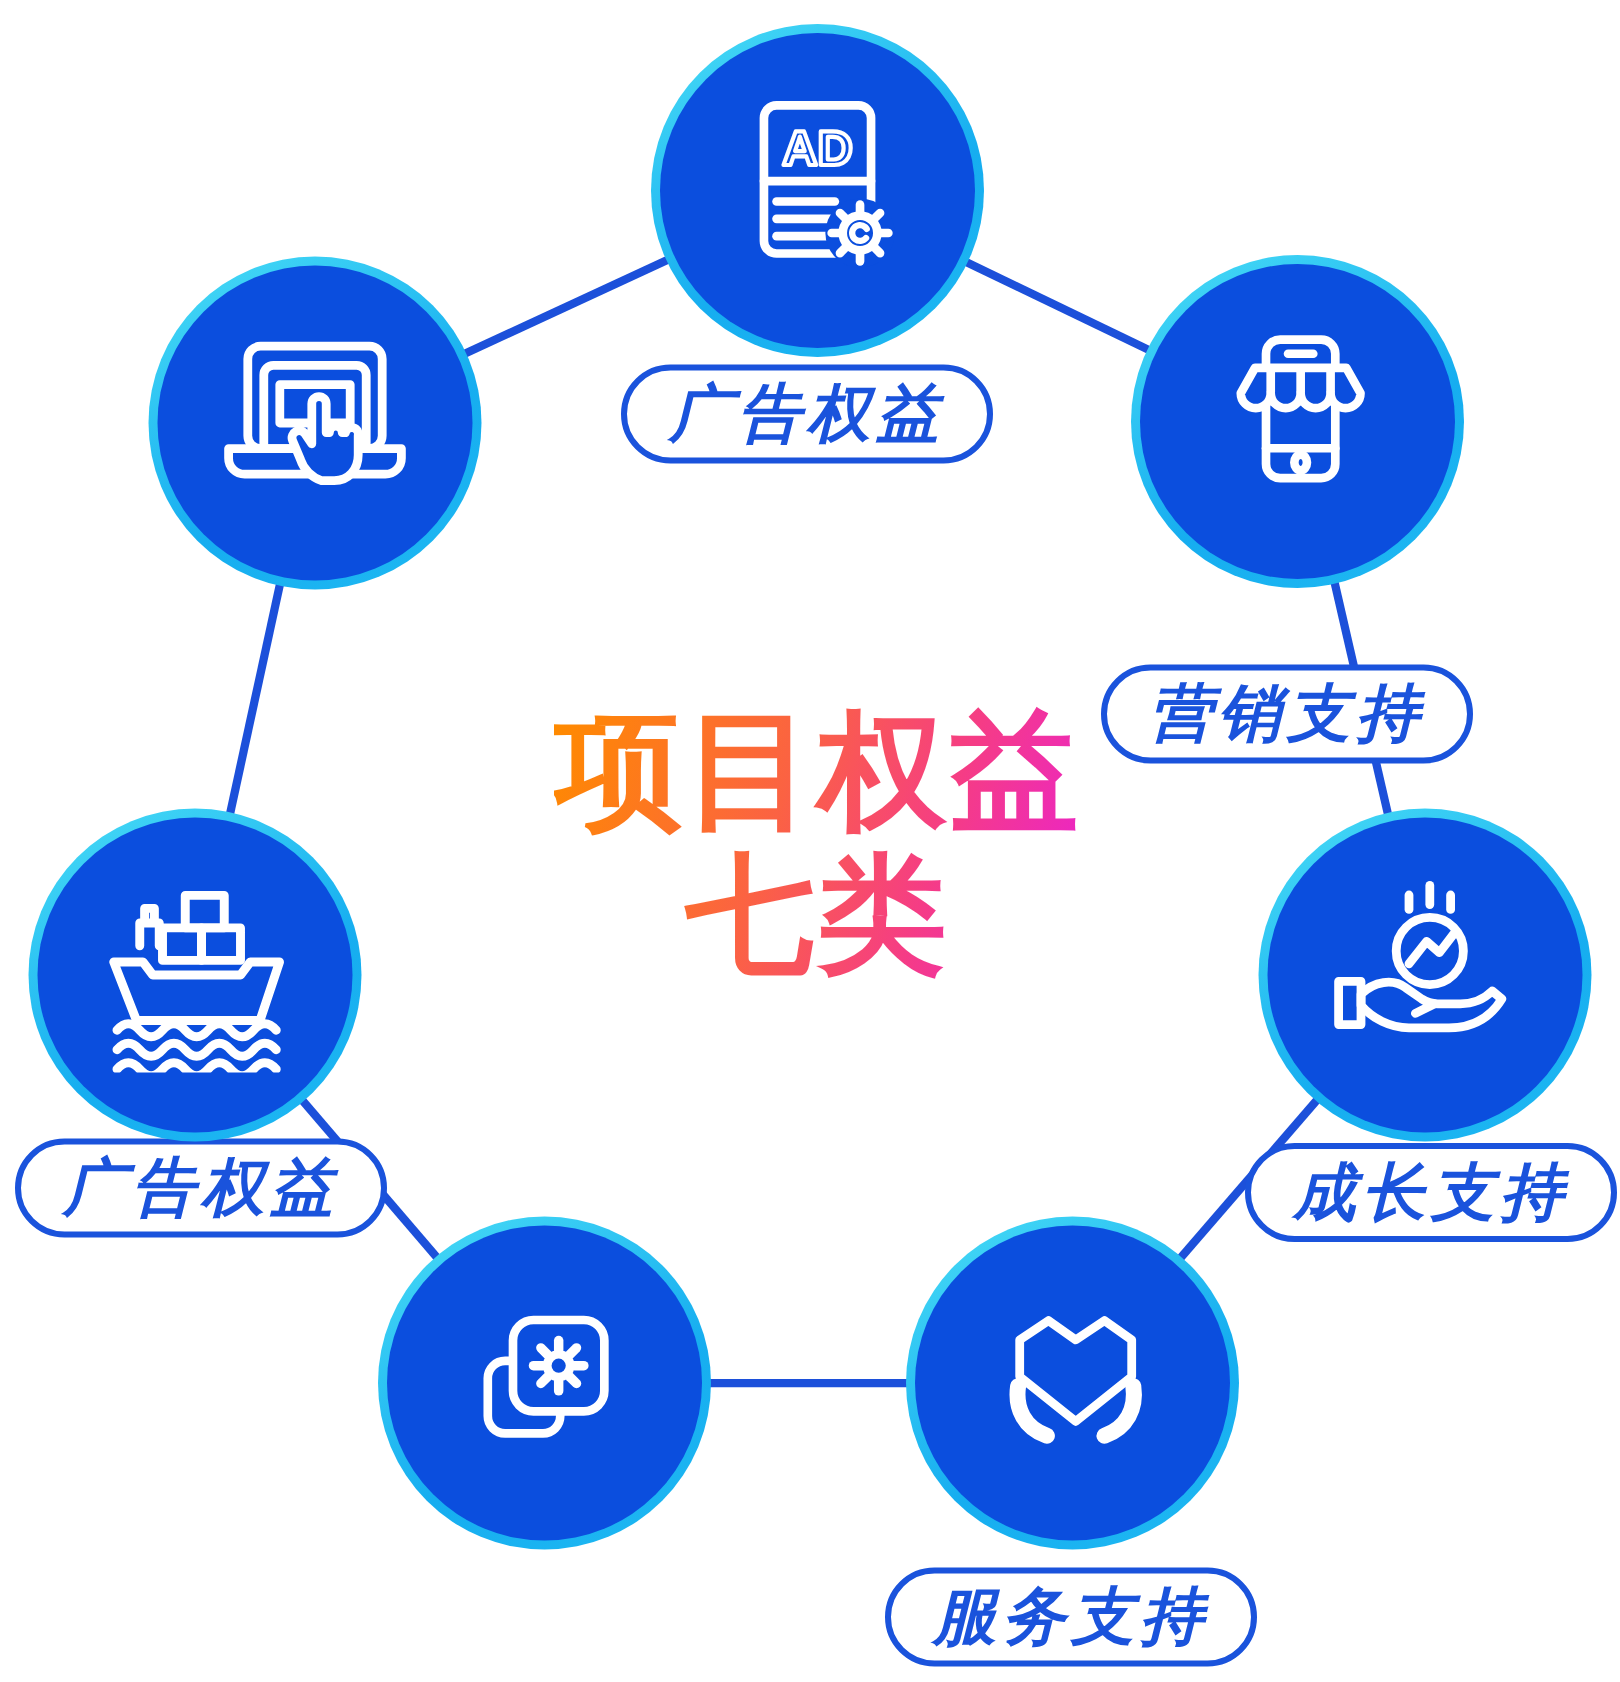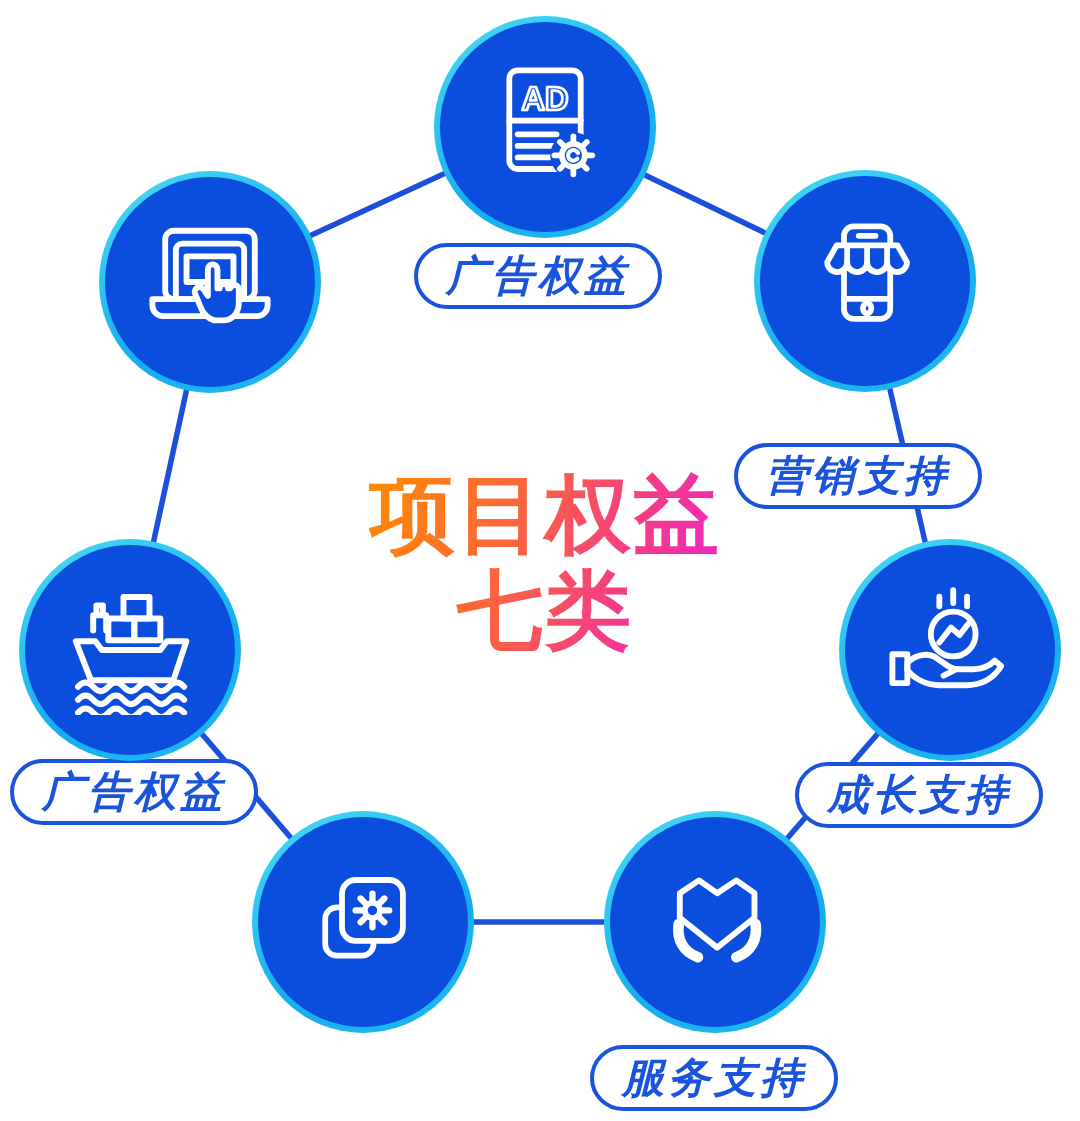"成长支持" .pill-growth { left: 795px -> 830px }
